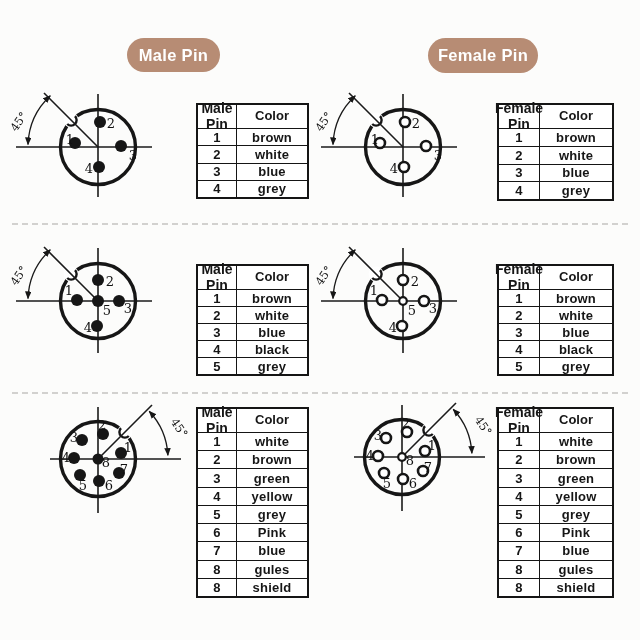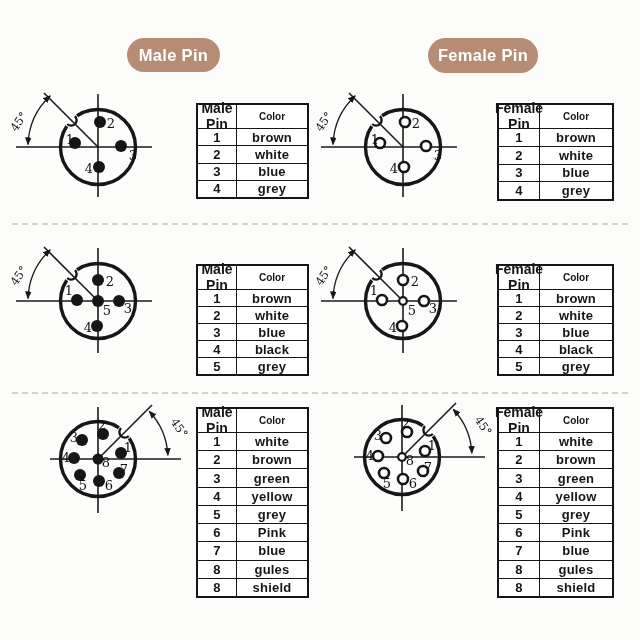"Color" .th.col2 { font-size: 10px -> 13px }
